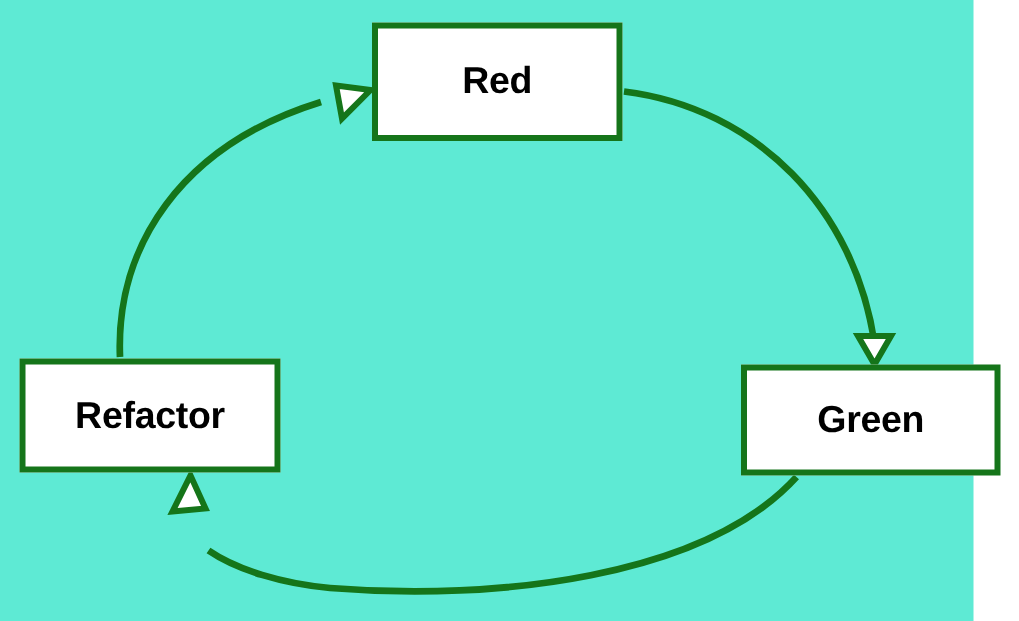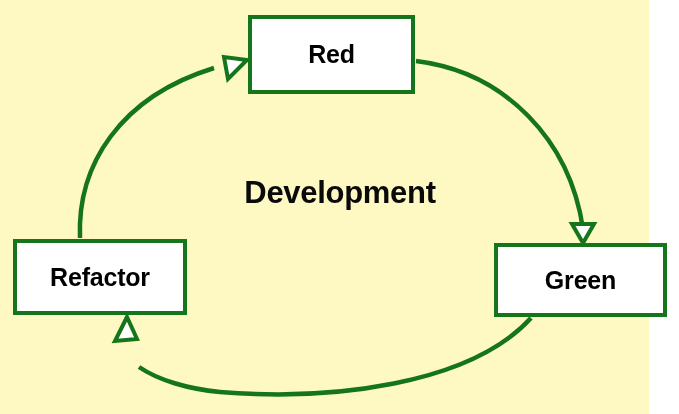"Red" #canvas { background: #fef9c3 -> #5eead4 }
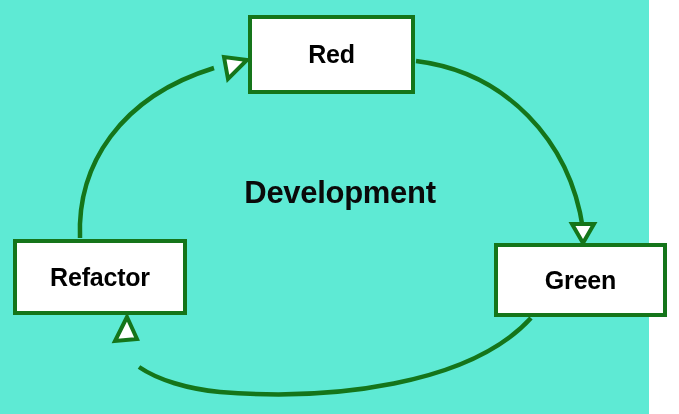"Development" span.title-line { html: <span>Development</span> -> none }
